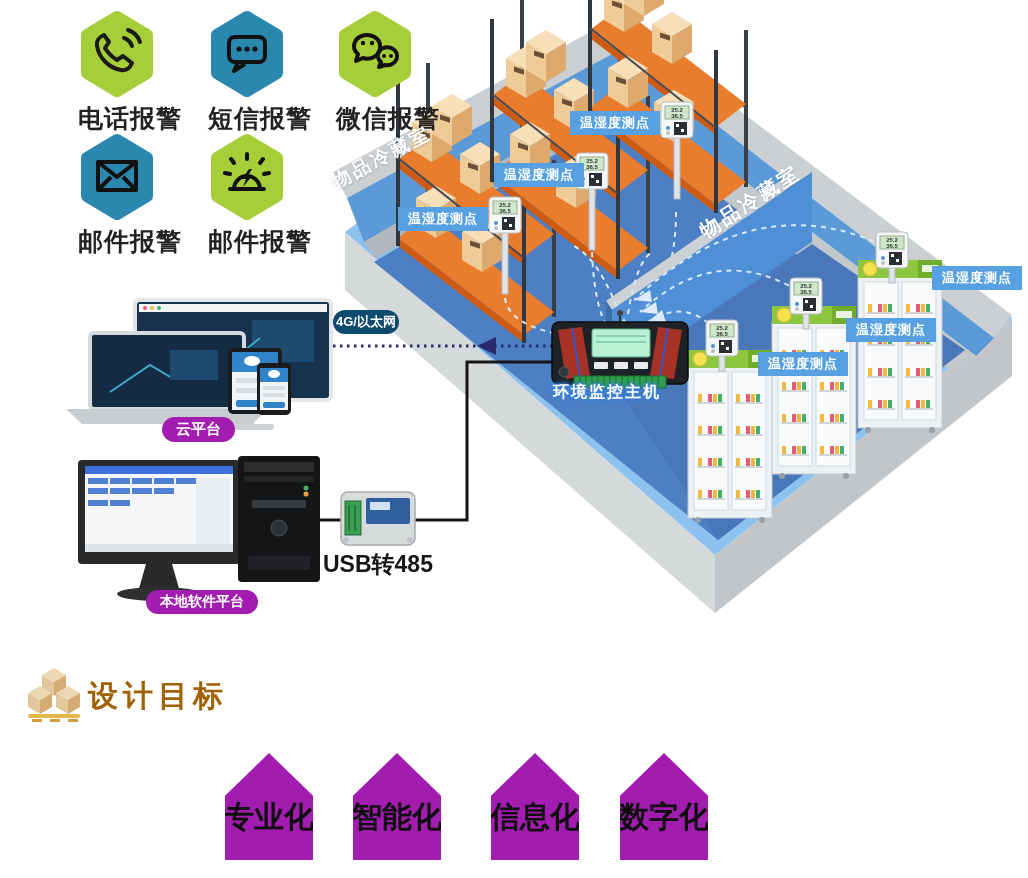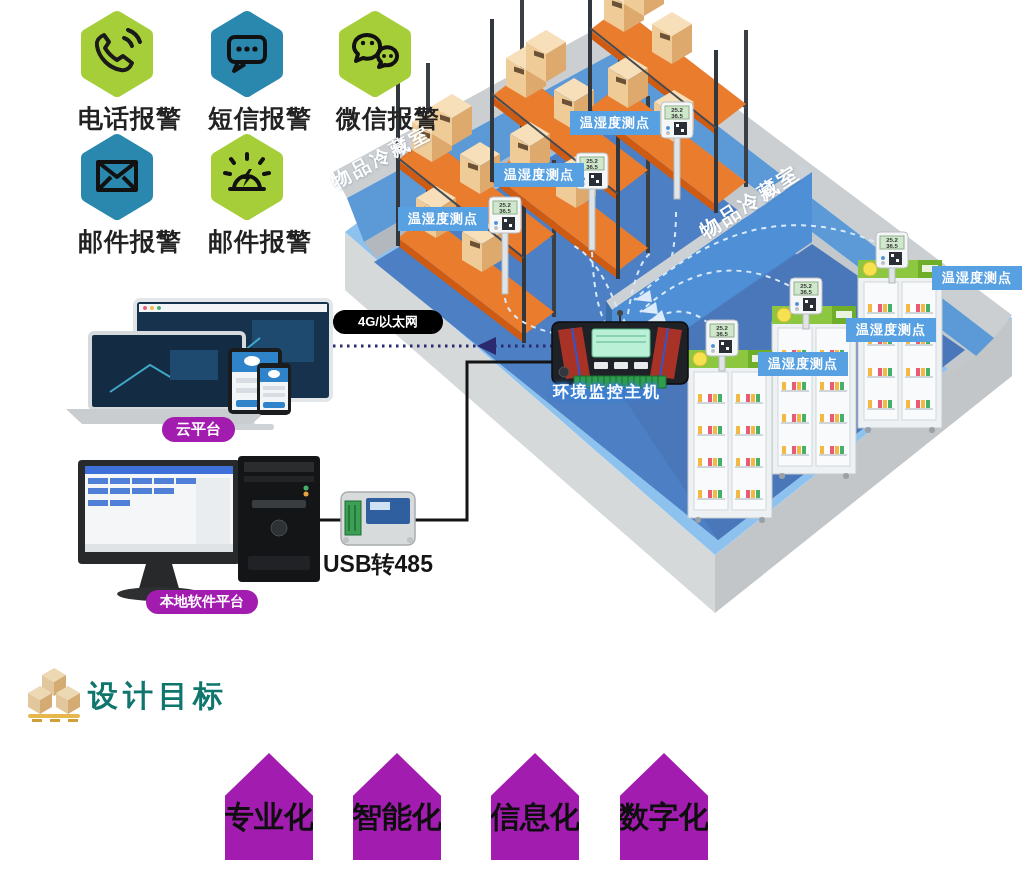"4G/以太网" .navpill { background: #000000 -> #0c4a6e; padding: 3px 25px -> 3px 3px }
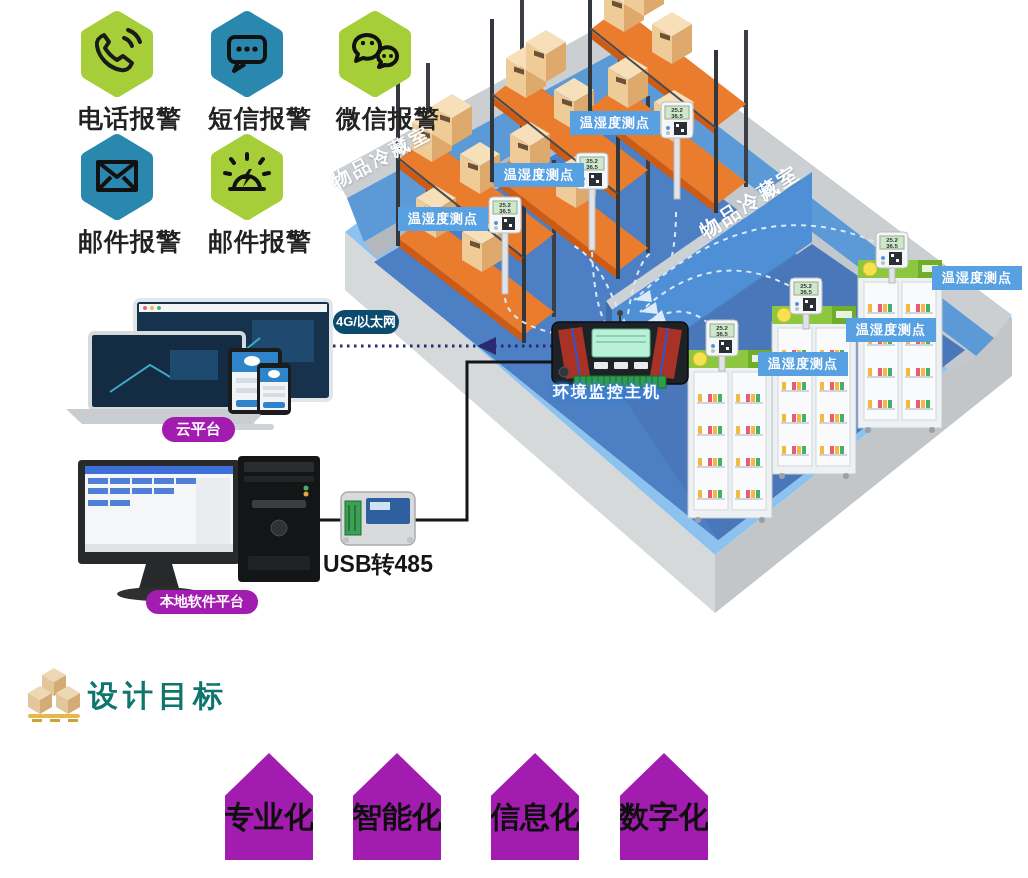"设计目标" .goal-heading { color: #0f766e -> #a16207 }
